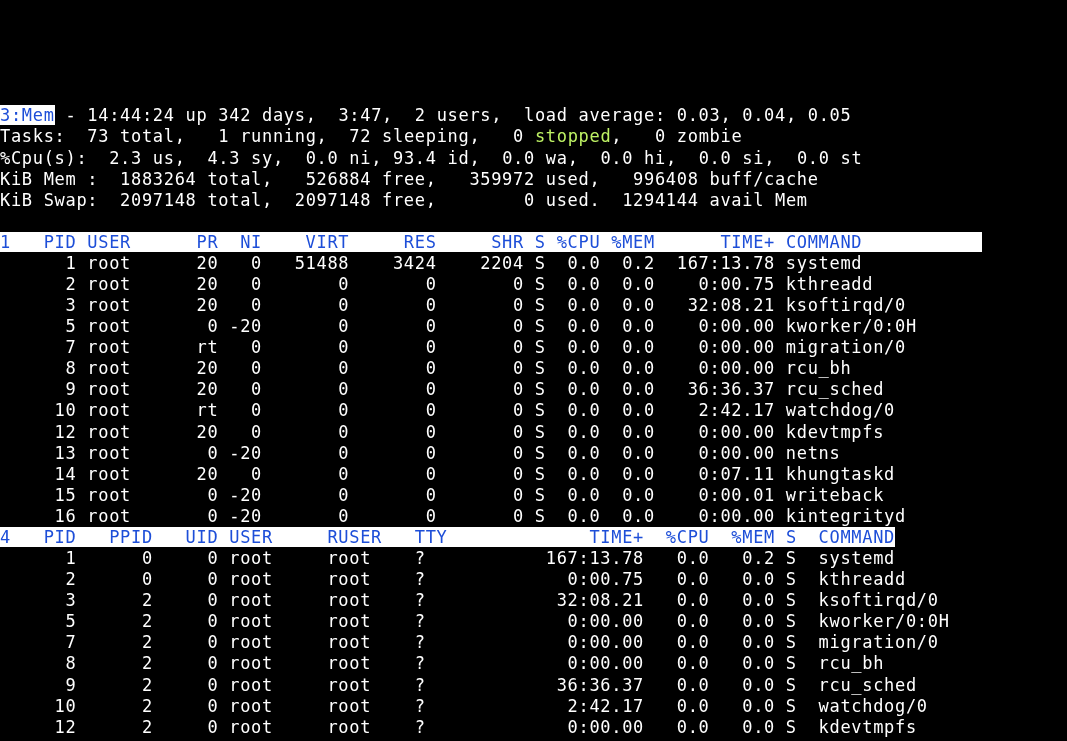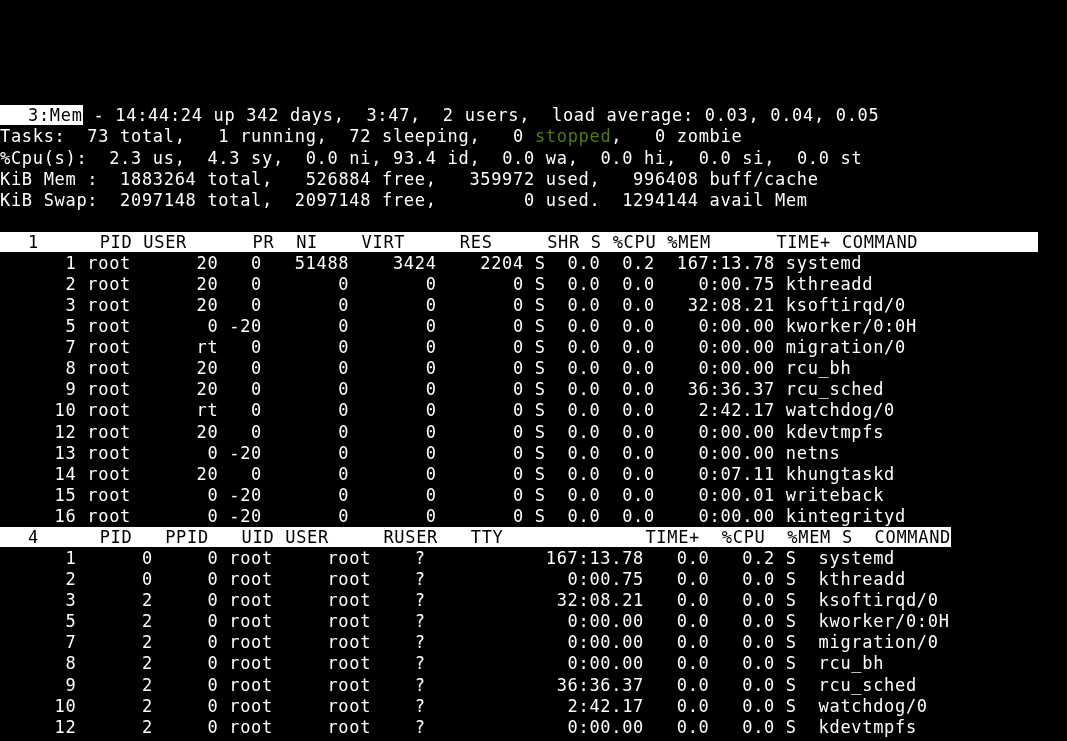"3:Mem" .inv { color: #000000 -> #1d4ed8; padding-left: 28px -> none }
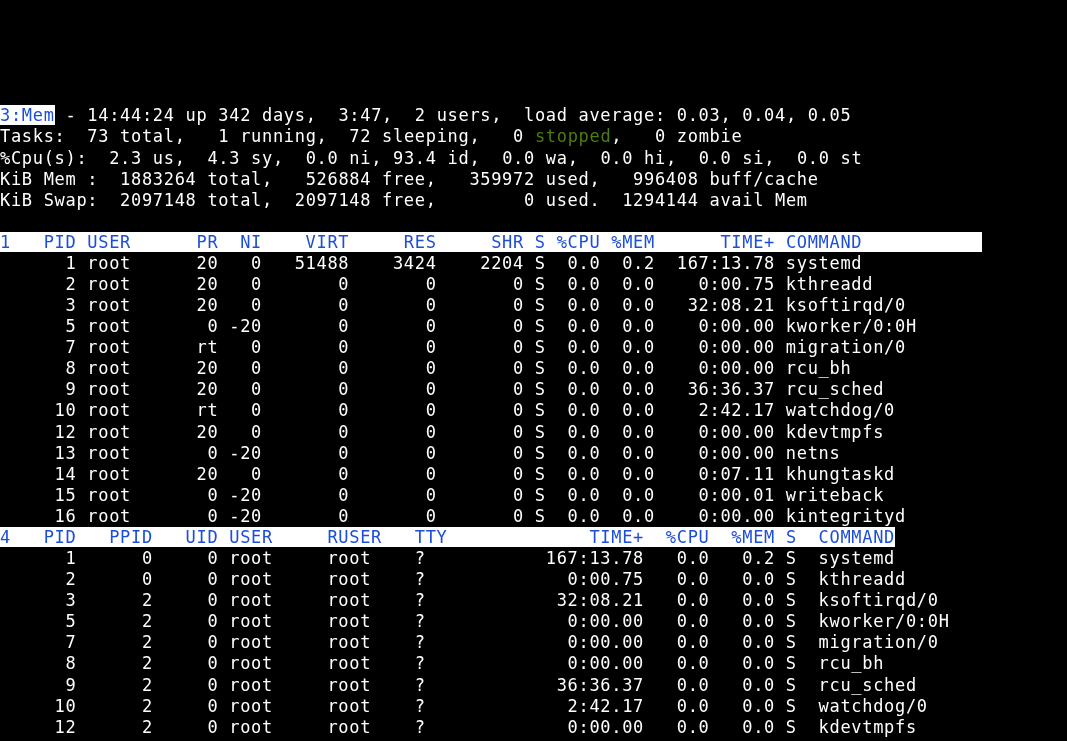"stopped" .yel { color: #4d7c0f -> #bef264 }
